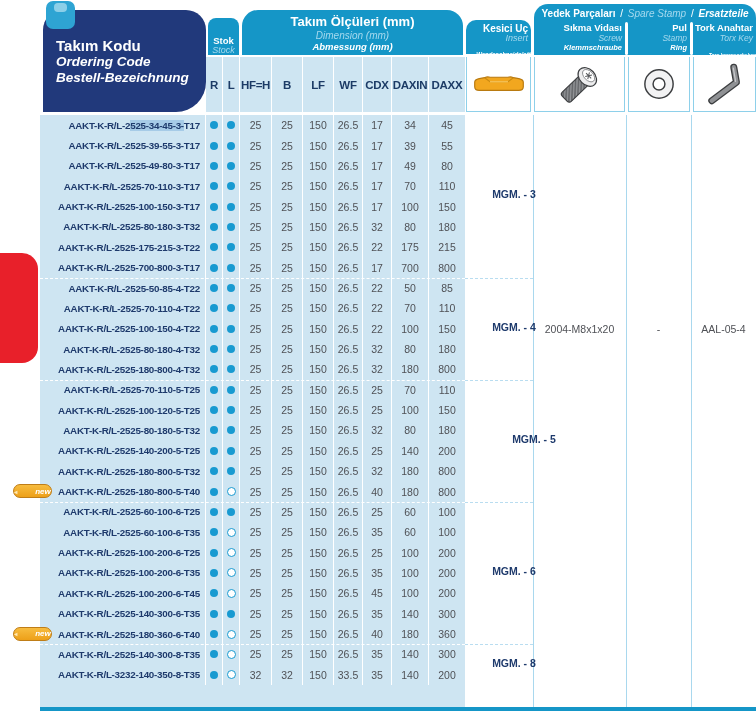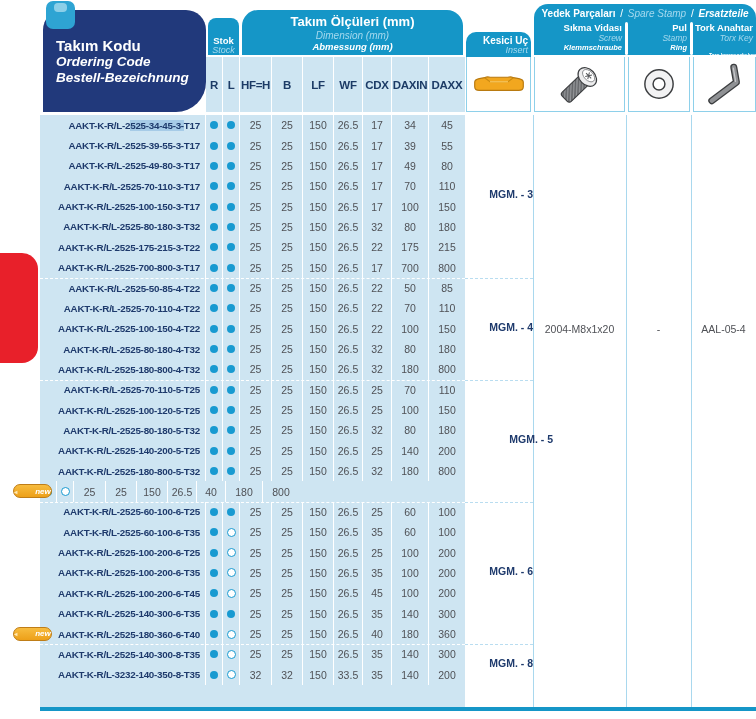"Kesici Uç" .box-insert { top: 32px -> 20px }
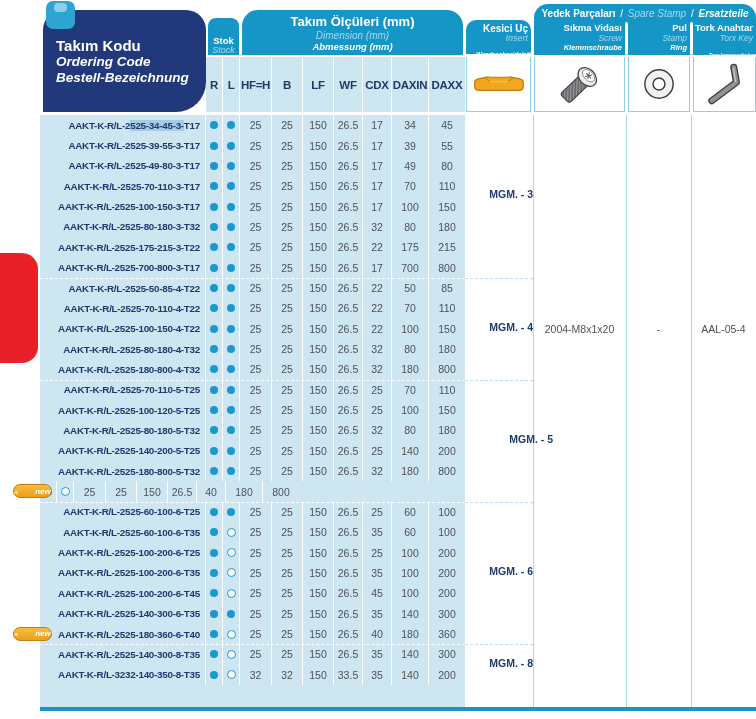"MGM. - 3" .mgm { left: 0 -> 15px; text-align: right -> center }
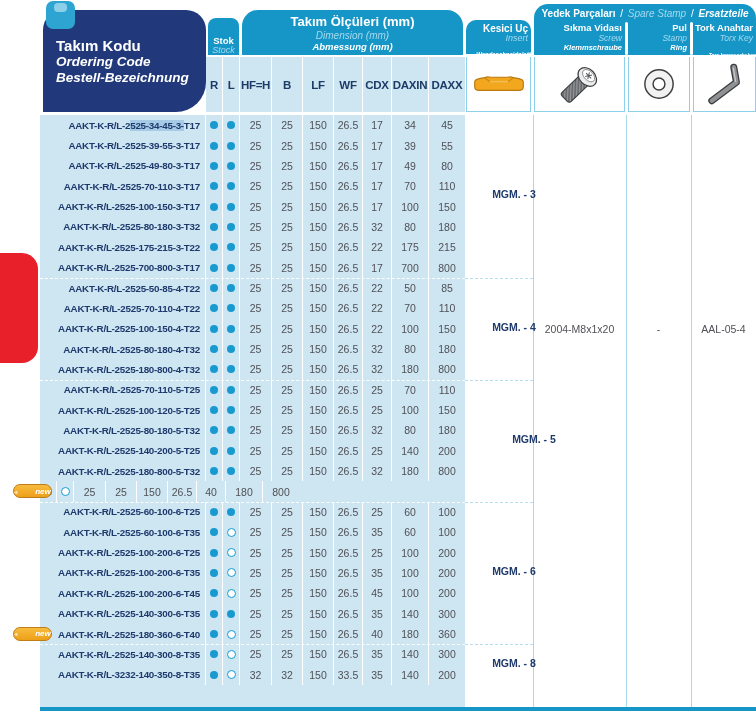"AAKT-K-R/L-2525-180-800-5-T40" div.cell { html: none -> <div>AAKT-K-R/L-2525-180-800-5-T40</div> }
